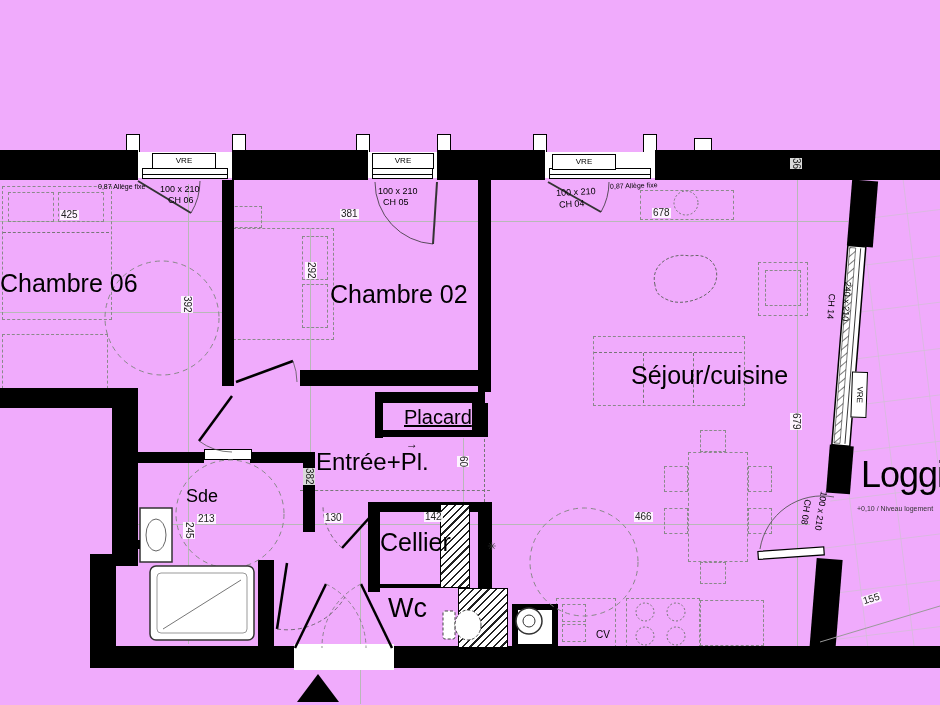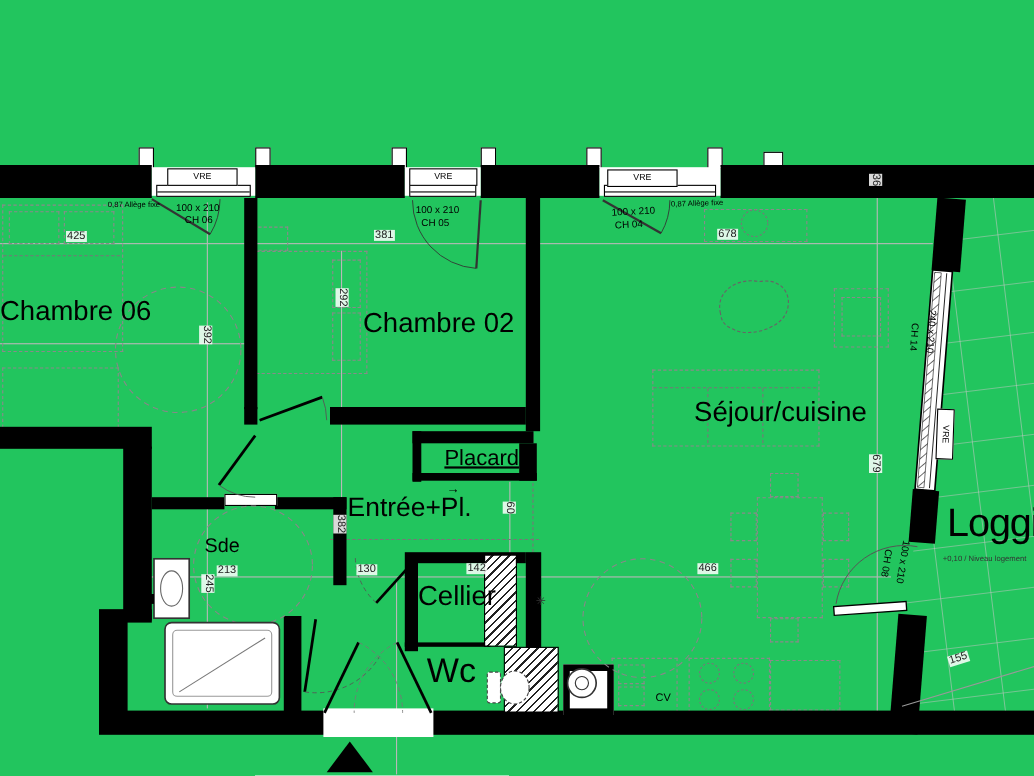"VRE" #plan { background: #22c55e -> #f0abfc }
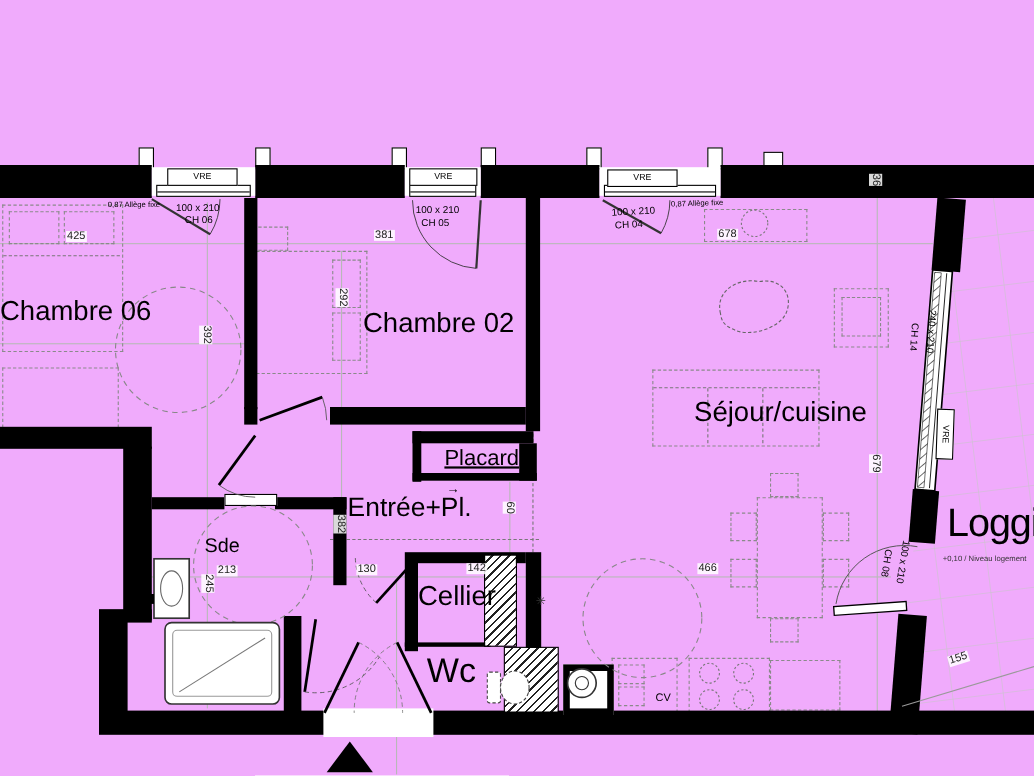"Wc" div.t { font-size: 31px -> 27px }
